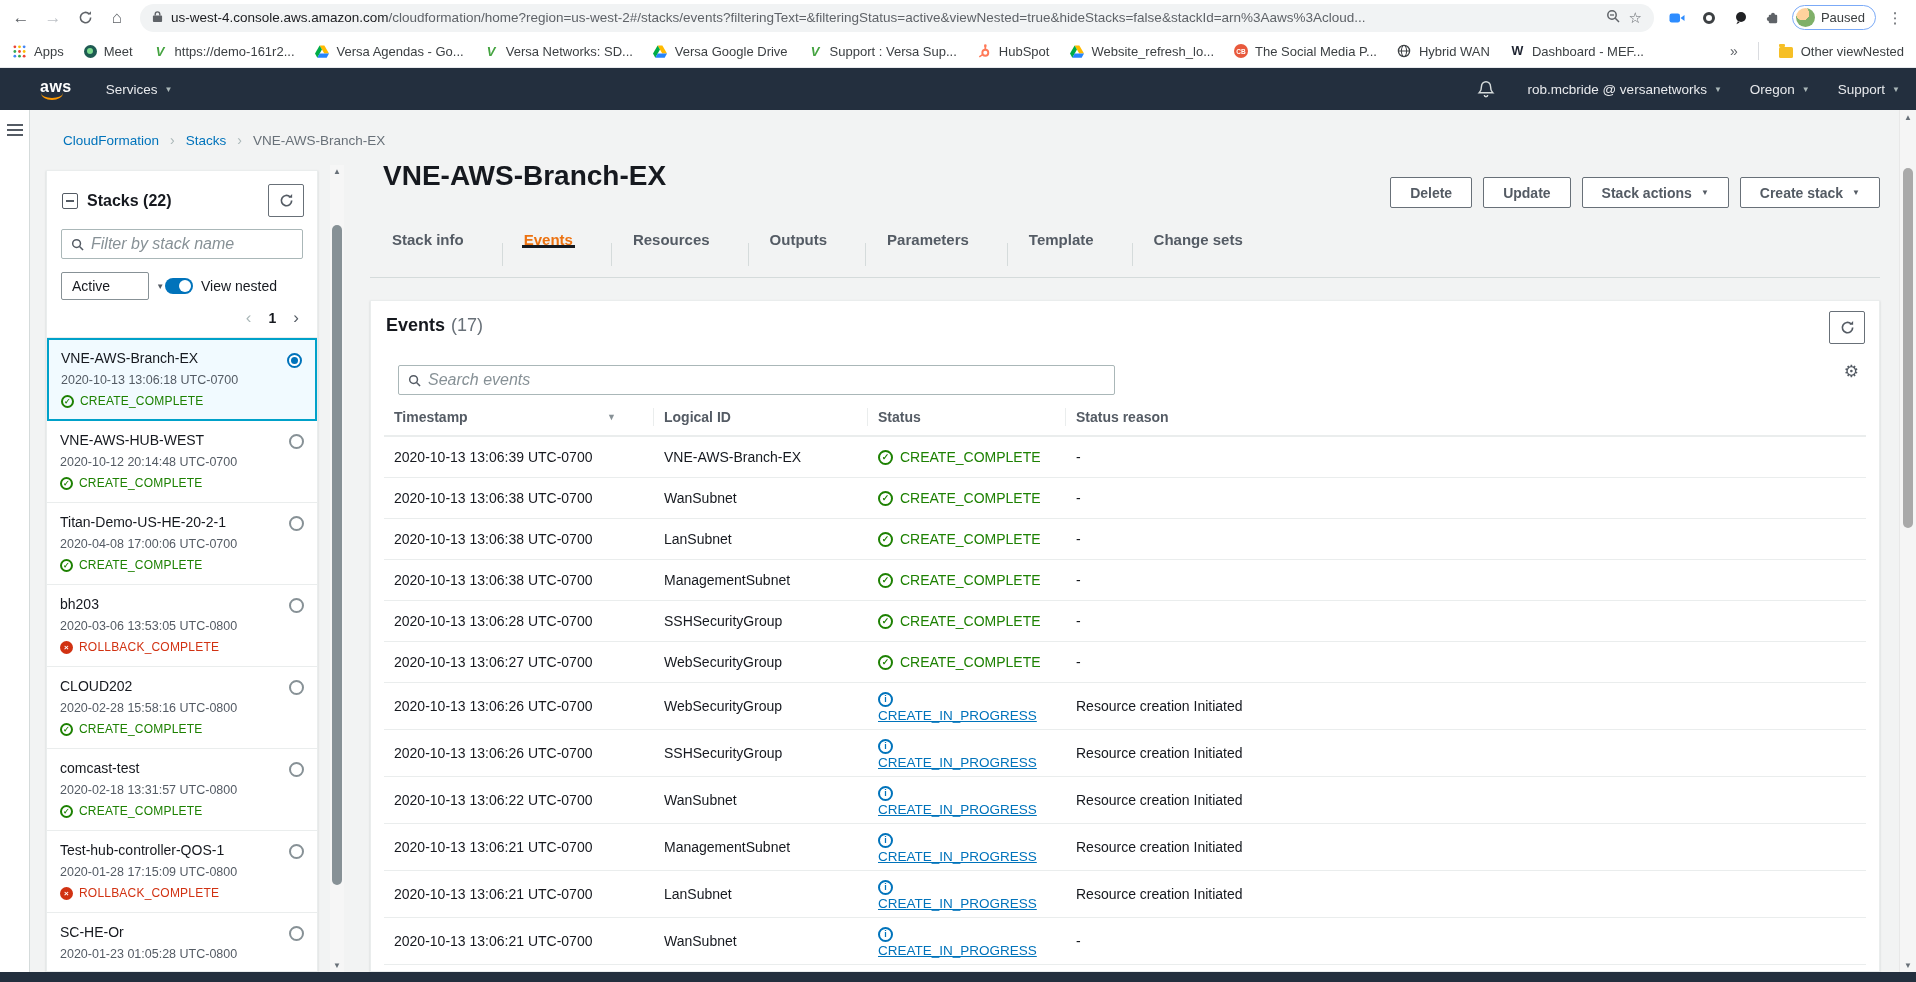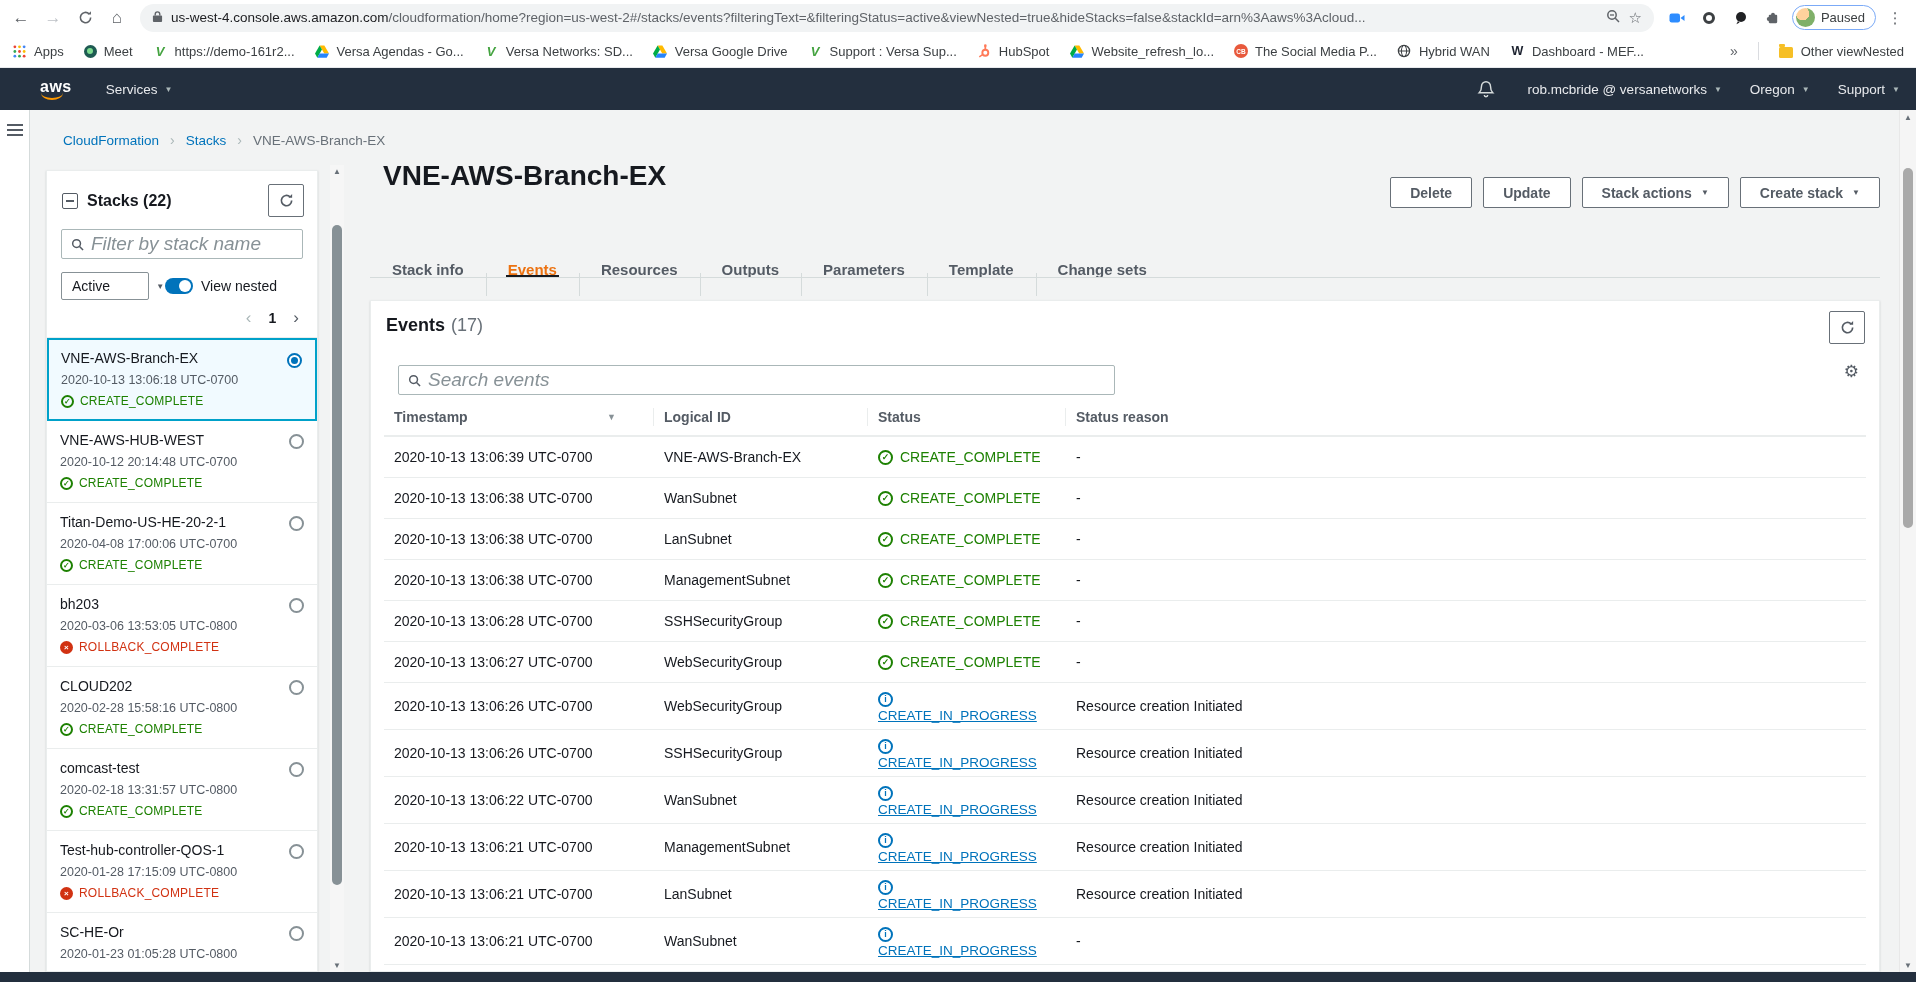"Filter by stack name" .search-box input { font-size: 19px -> 16px }
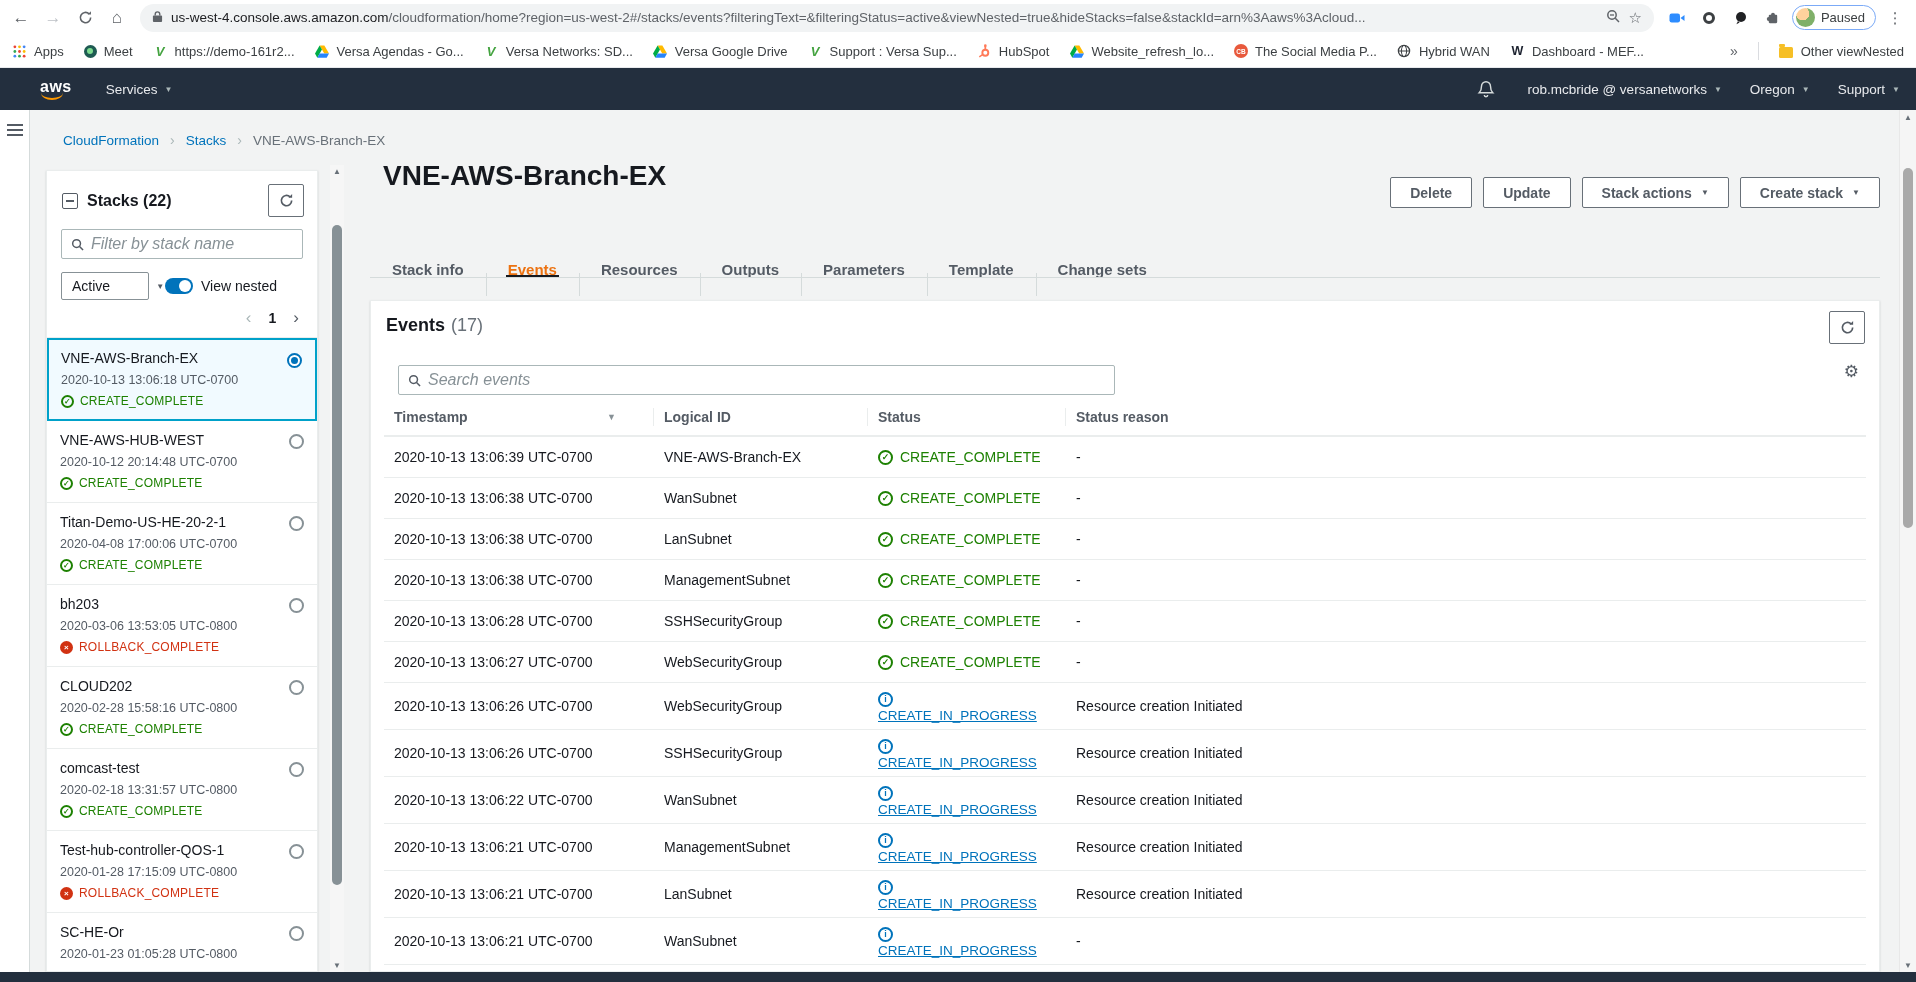"Stack info" .tabs { align-items: flex-end -> flex-start; gap: none -> 16px }
